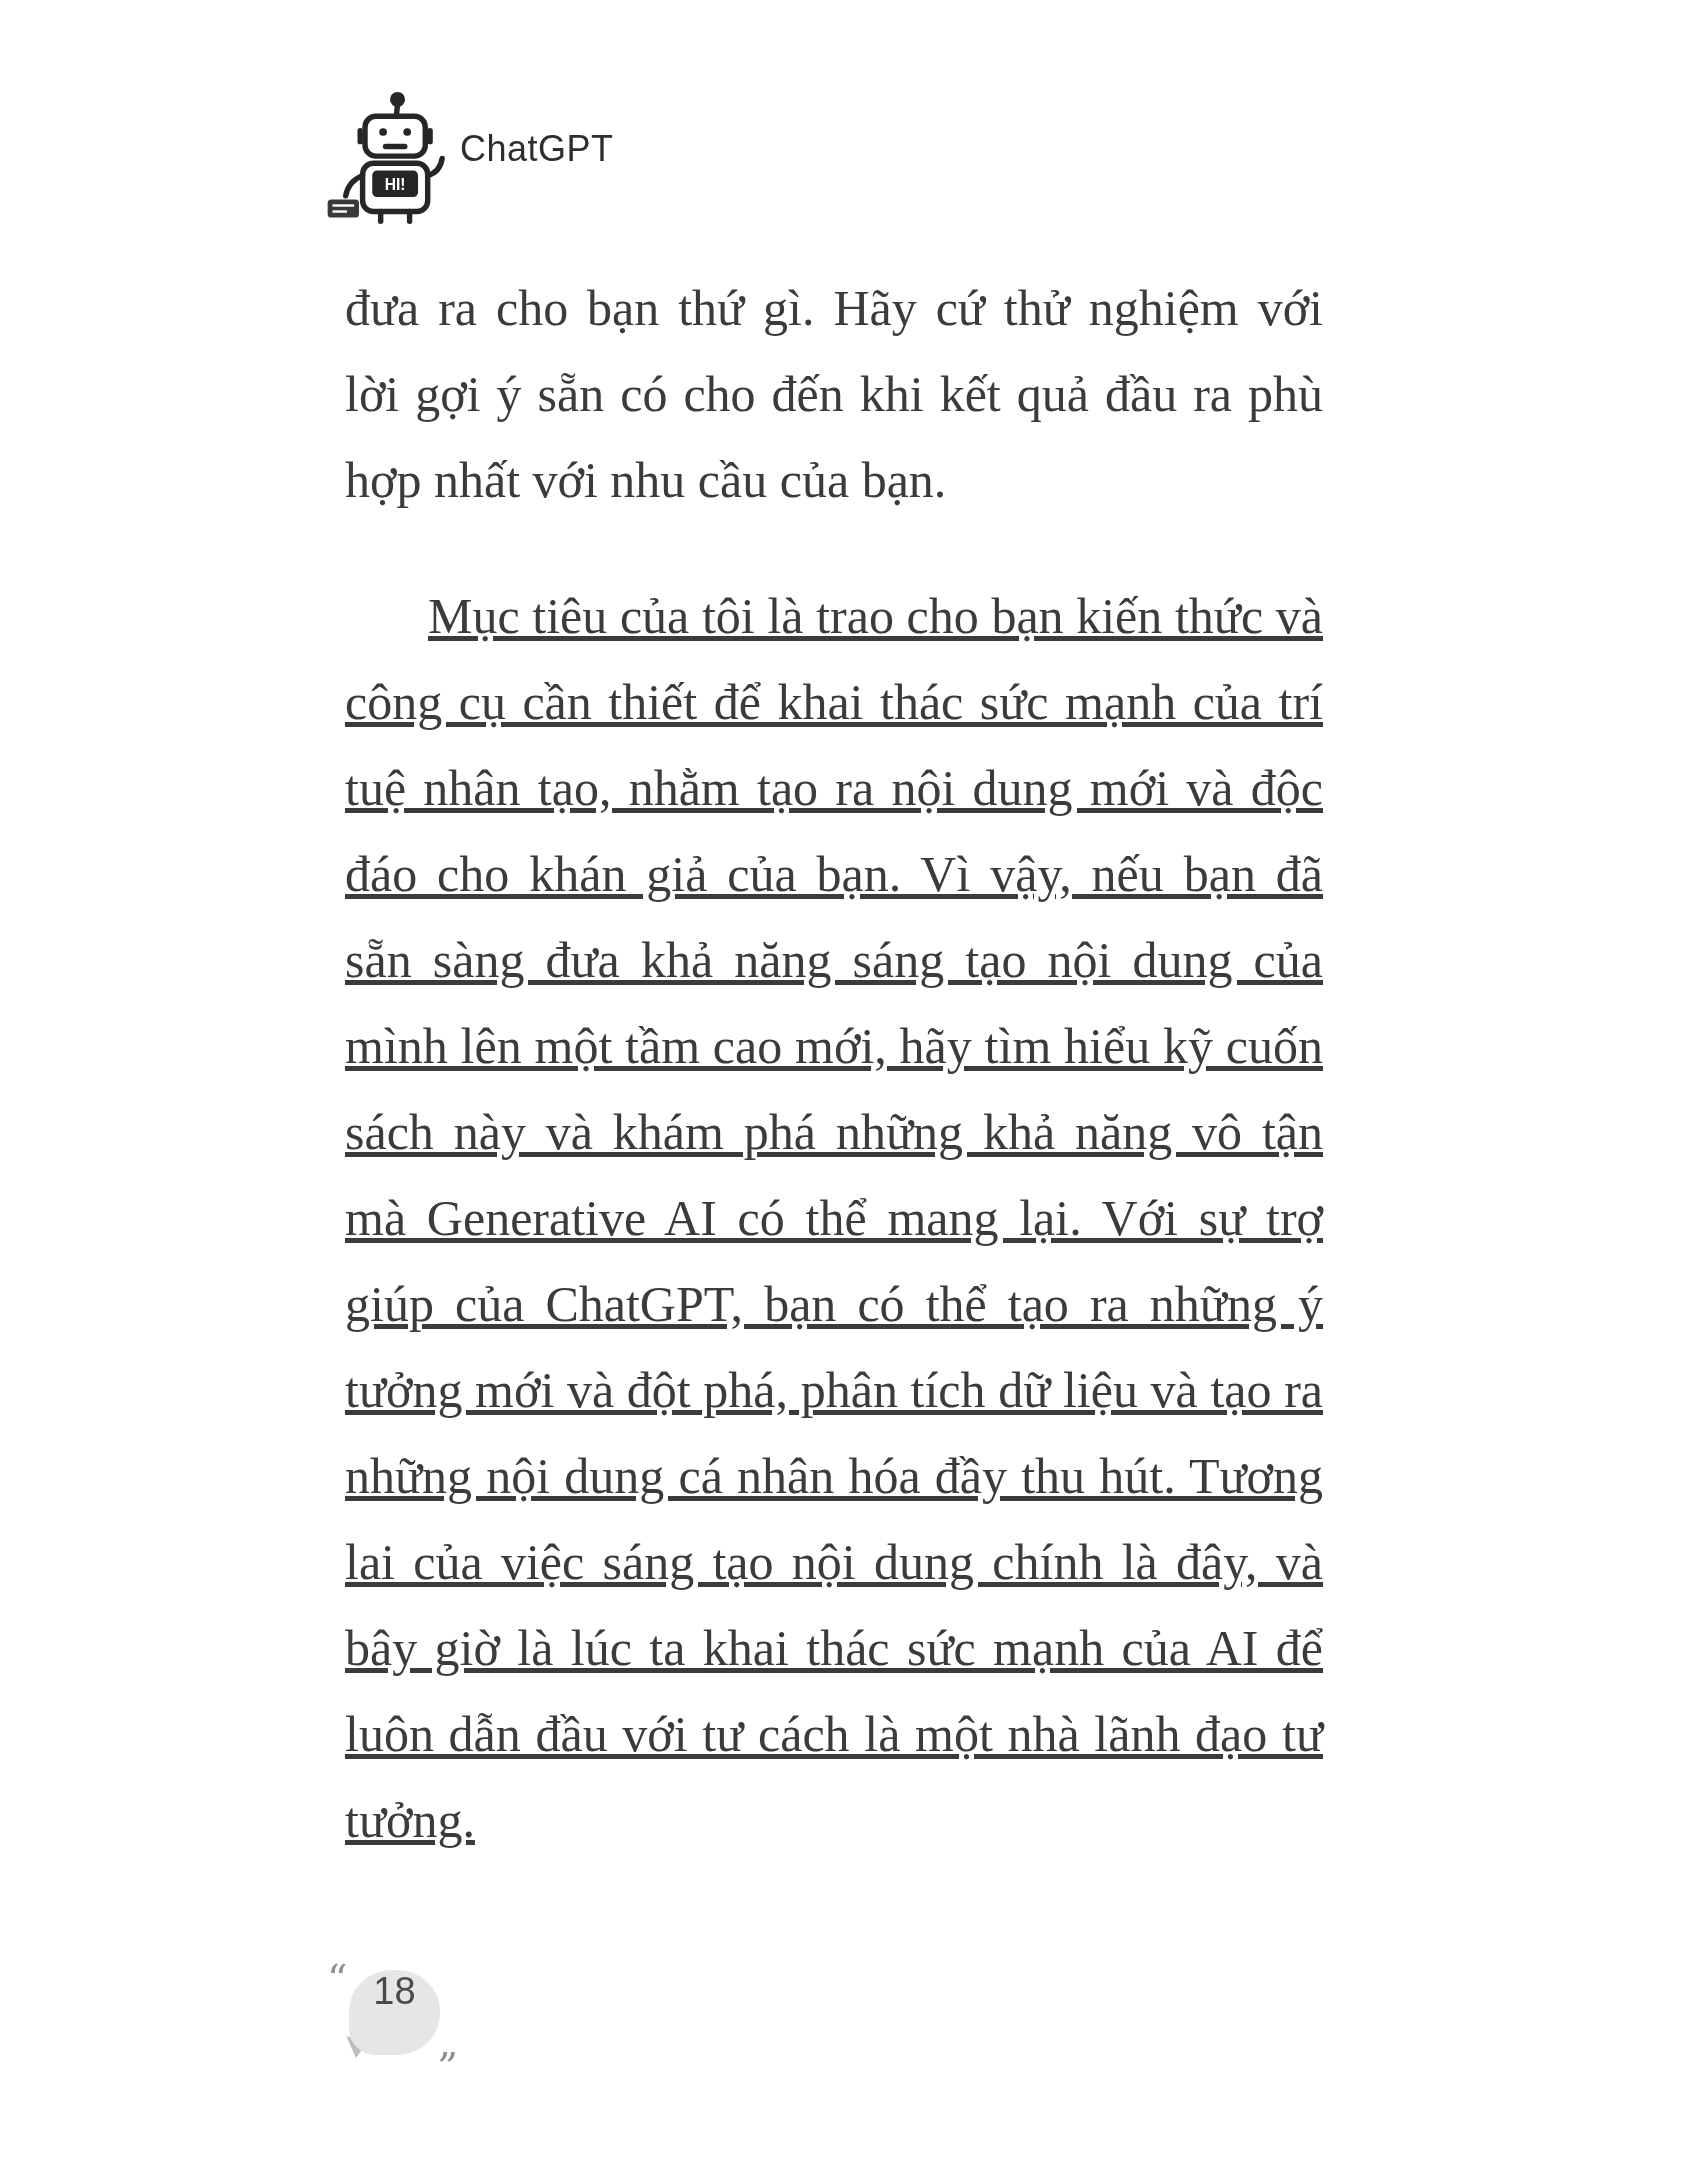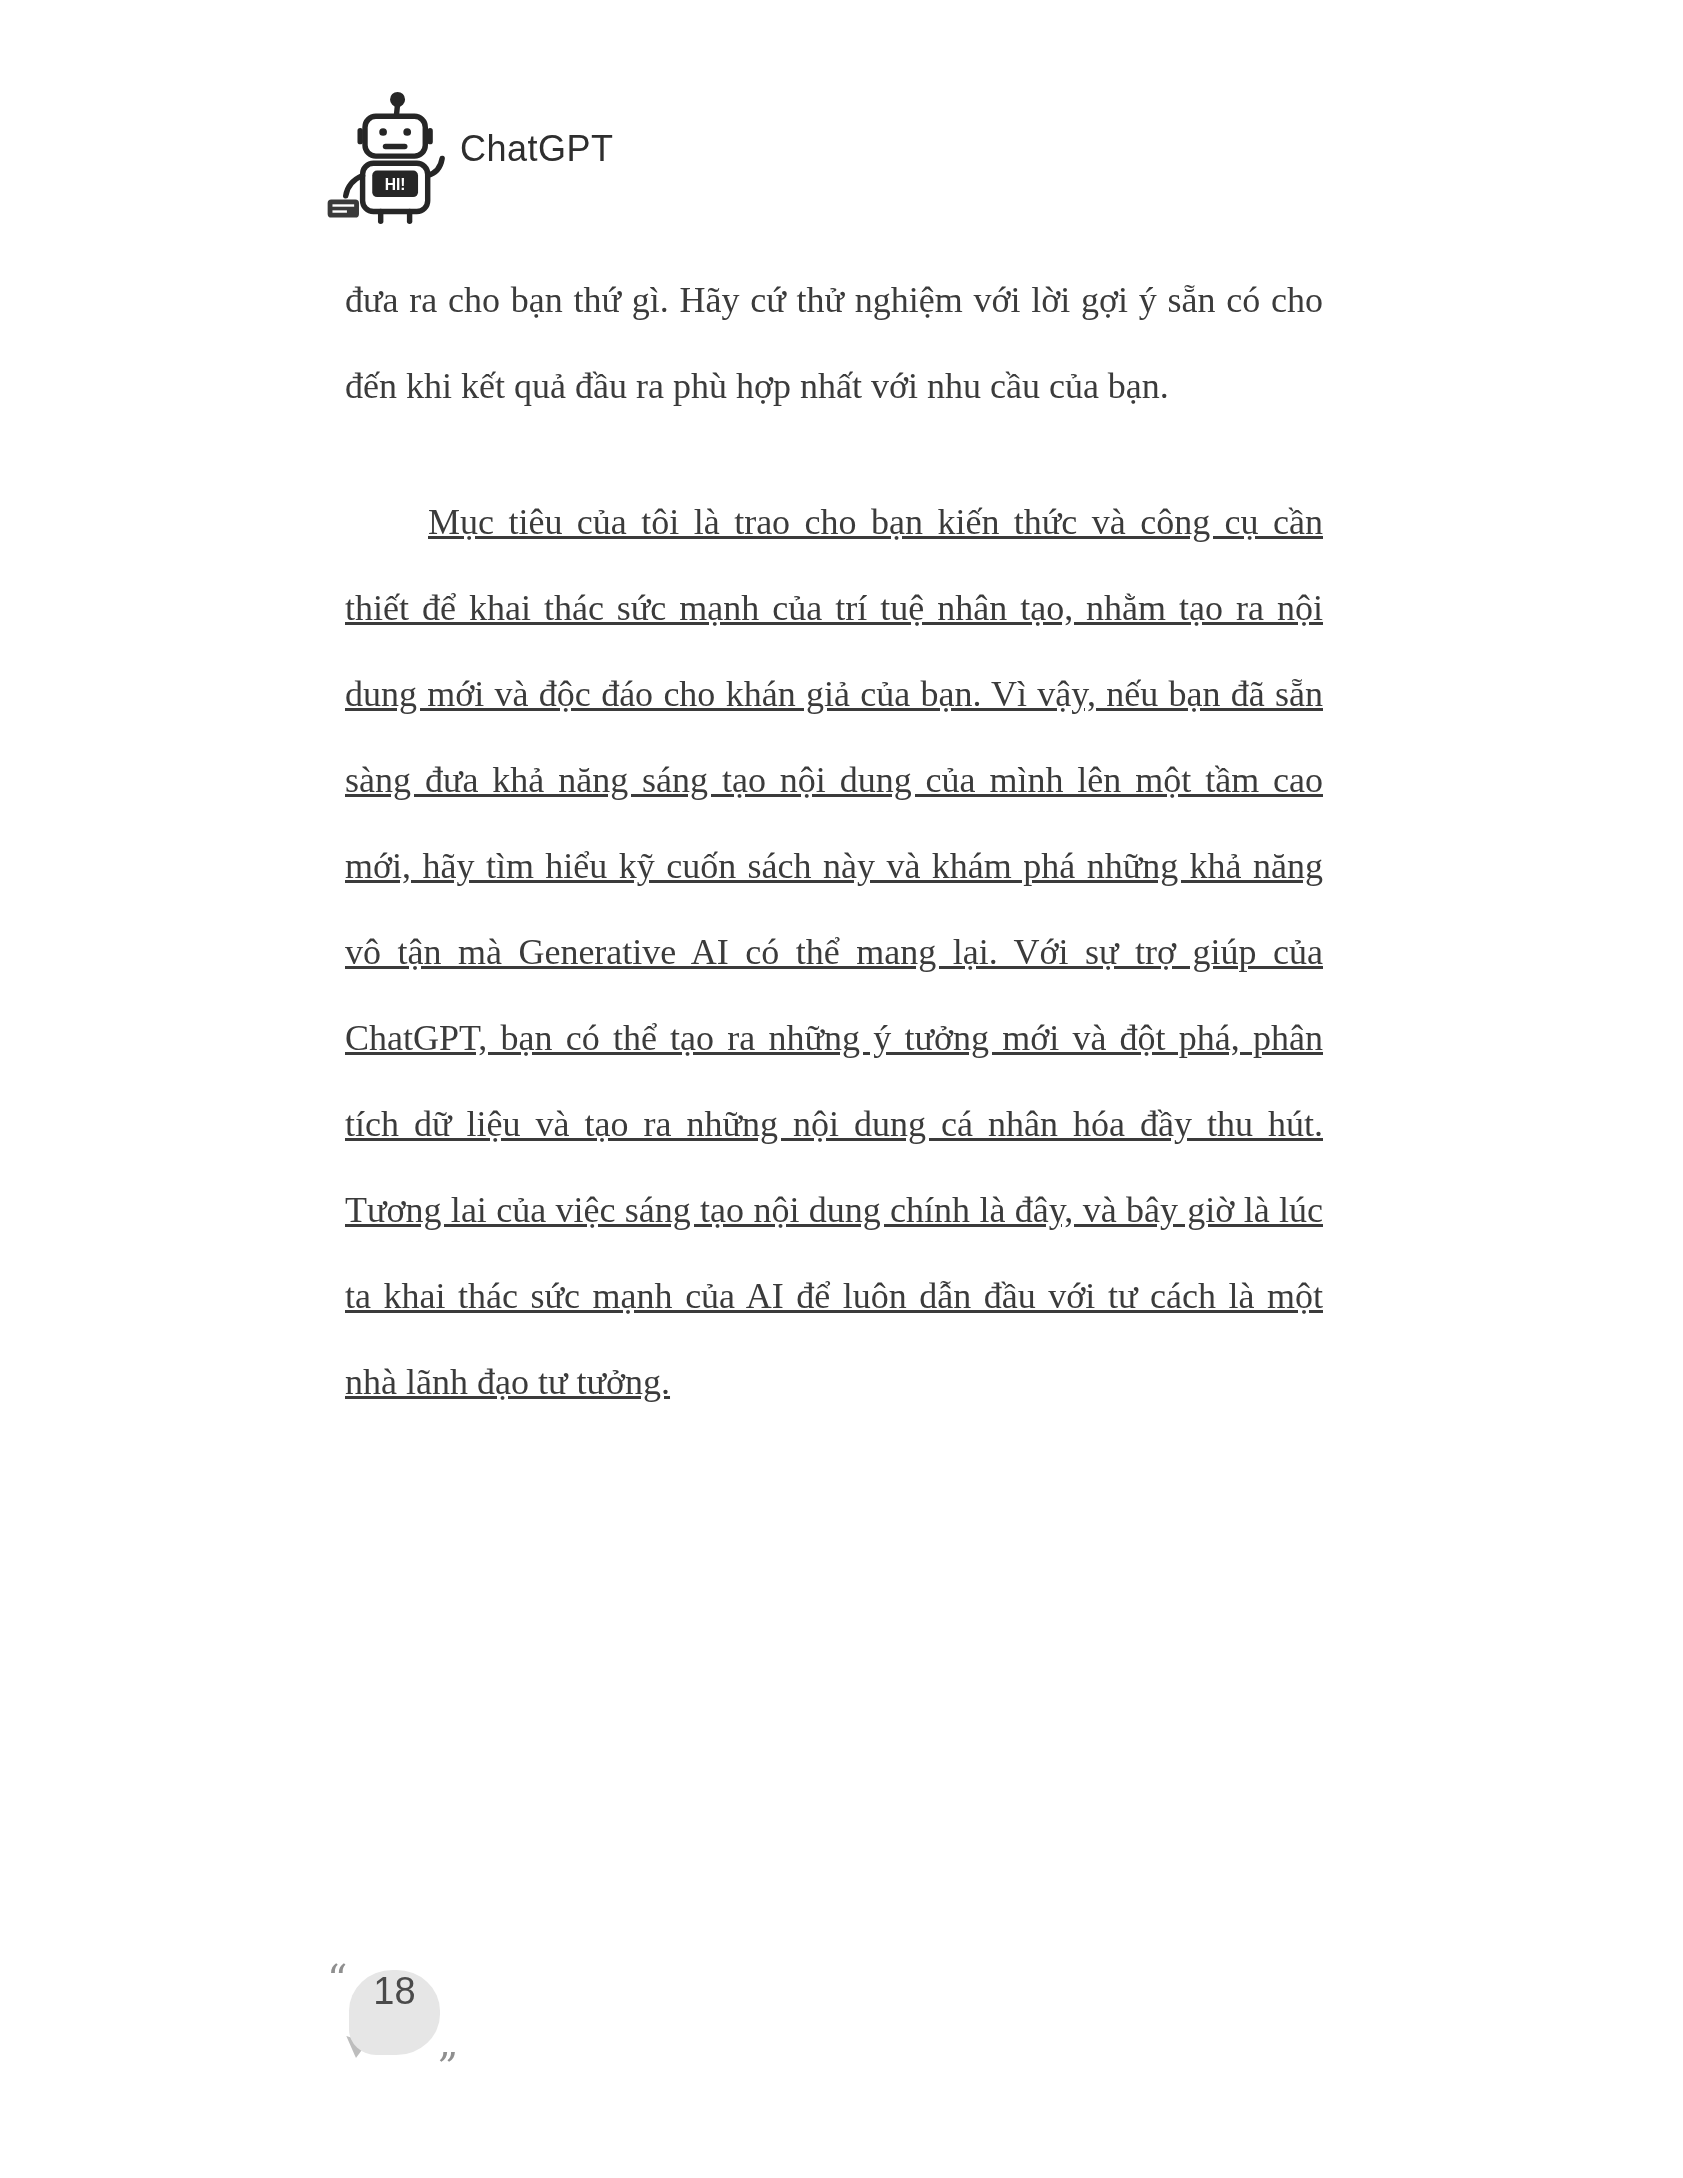"đưa ra cho bạn thứ" .content { font-size: 36px -> 50px; top: 257px -> 265px }
